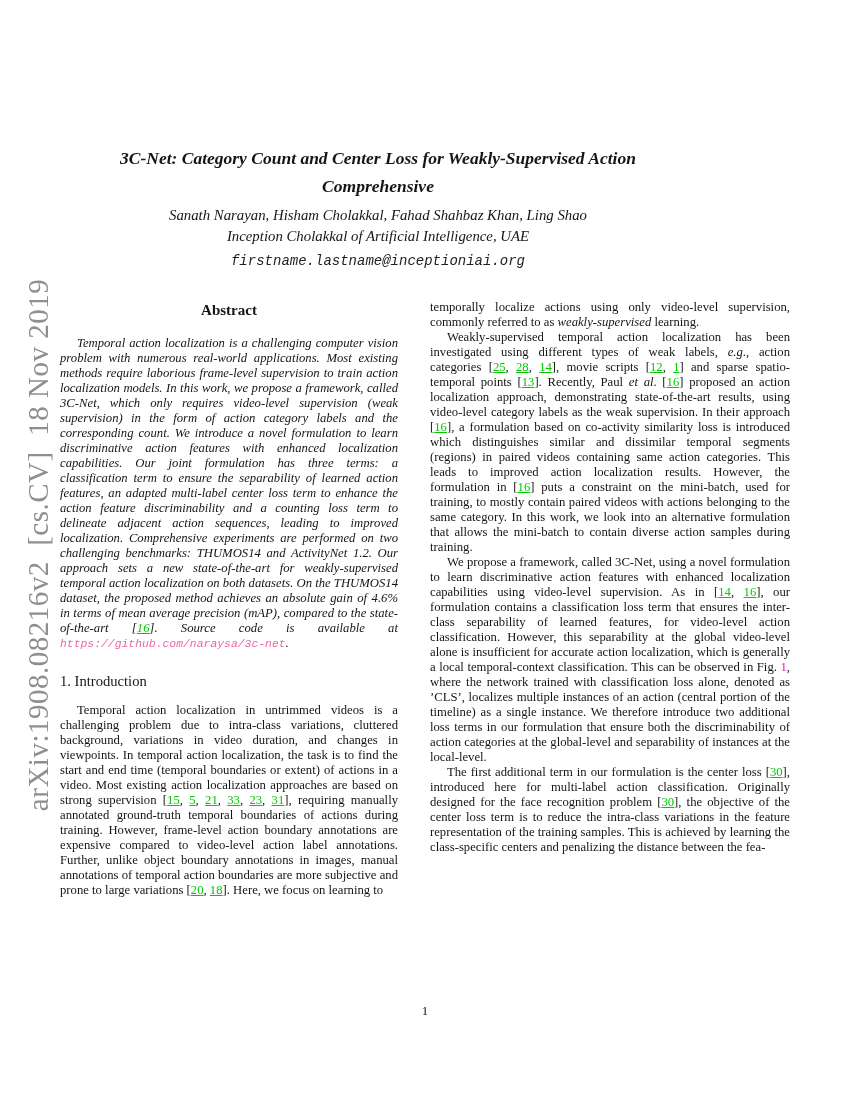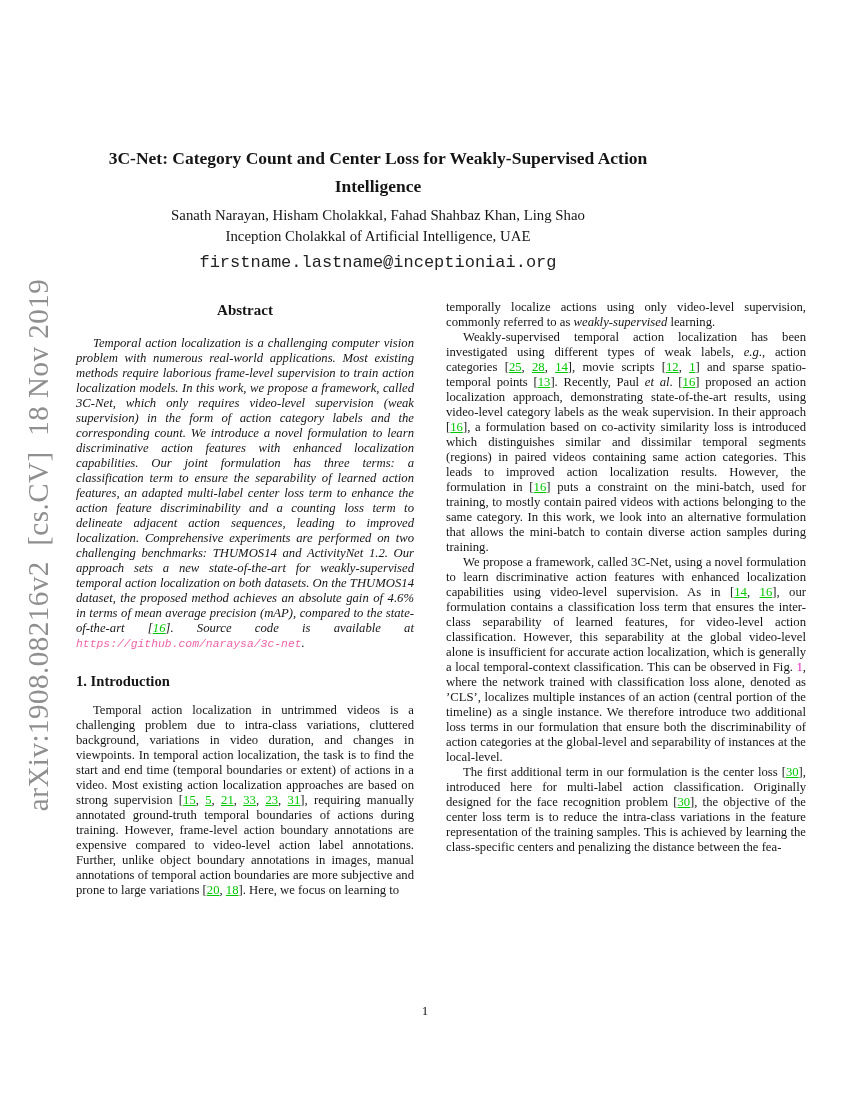"3C-Net: Category Count and Center" .header { font-style: none -> italic }
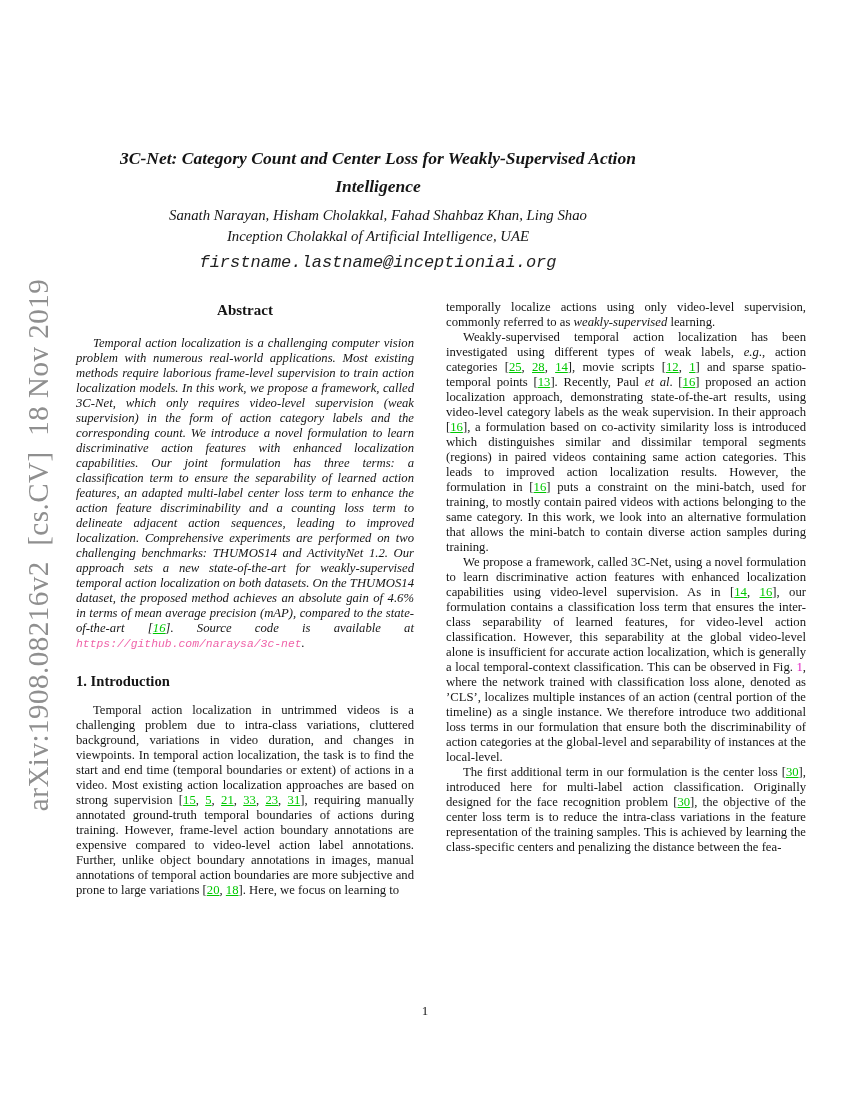"Intelligence" div { text: Intelligence -> Comprehensive }
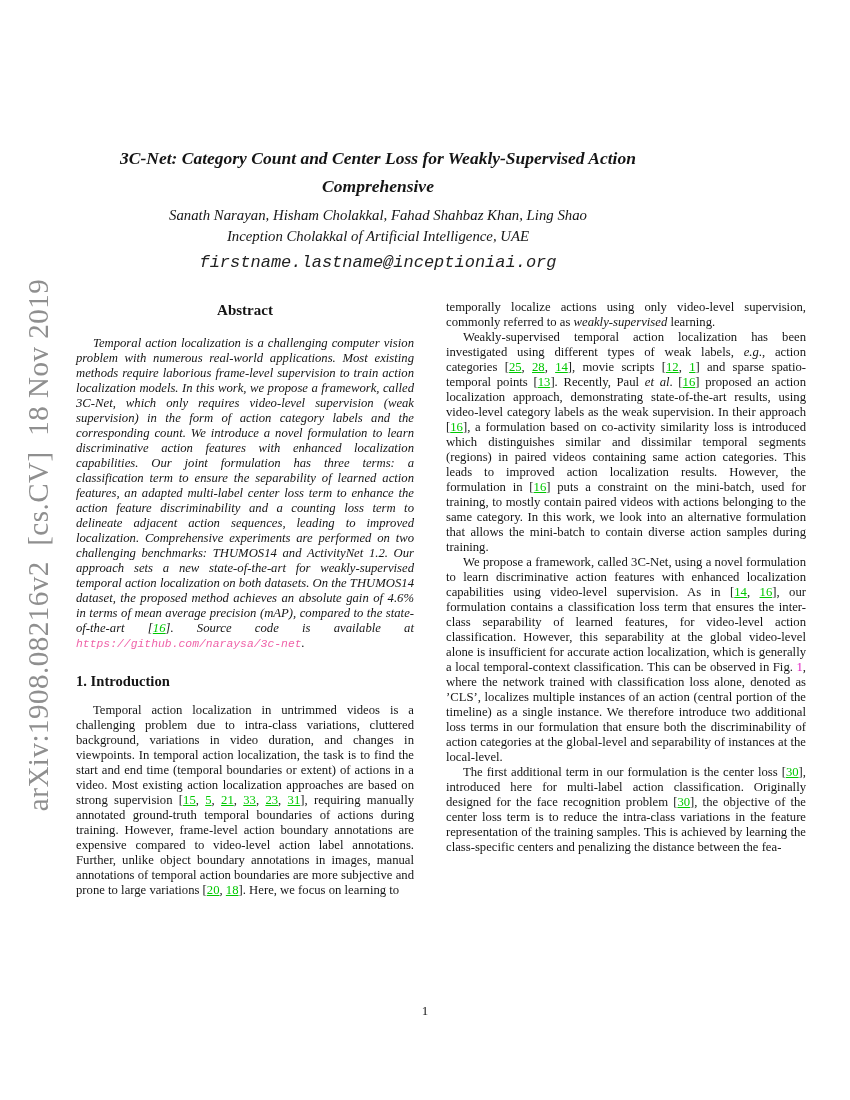"firstname.lastname@inceptioniai.org" .email { font-size: 17px -> 14px }
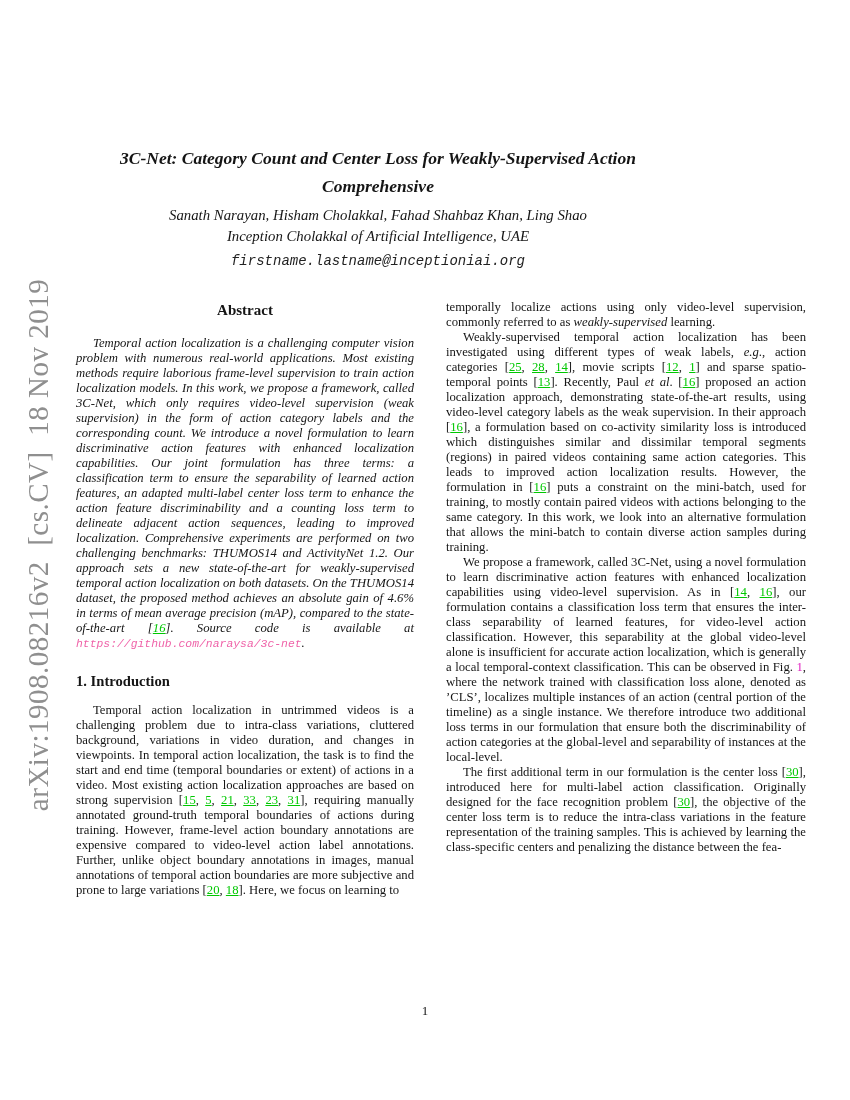"Abstract" .columns { left: 76px -> 60px }
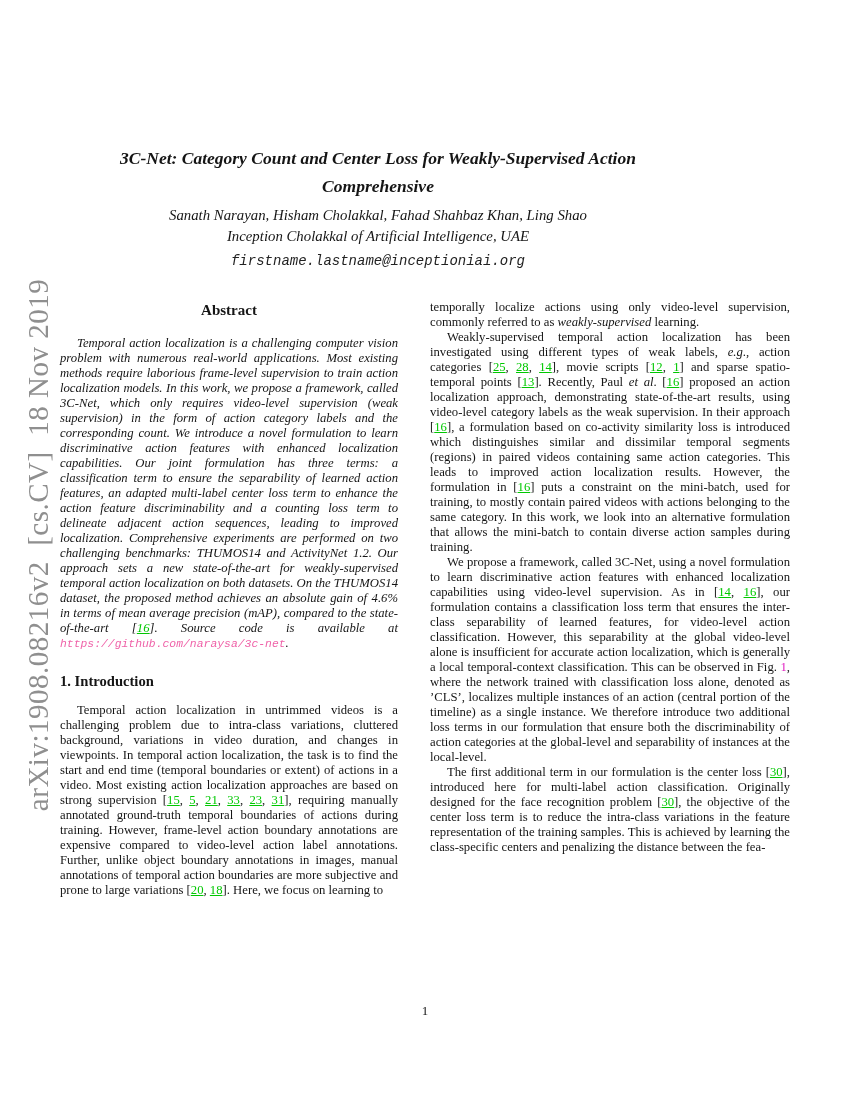"1. Introduction" .section-heading { font-weight: bold -> normal }
